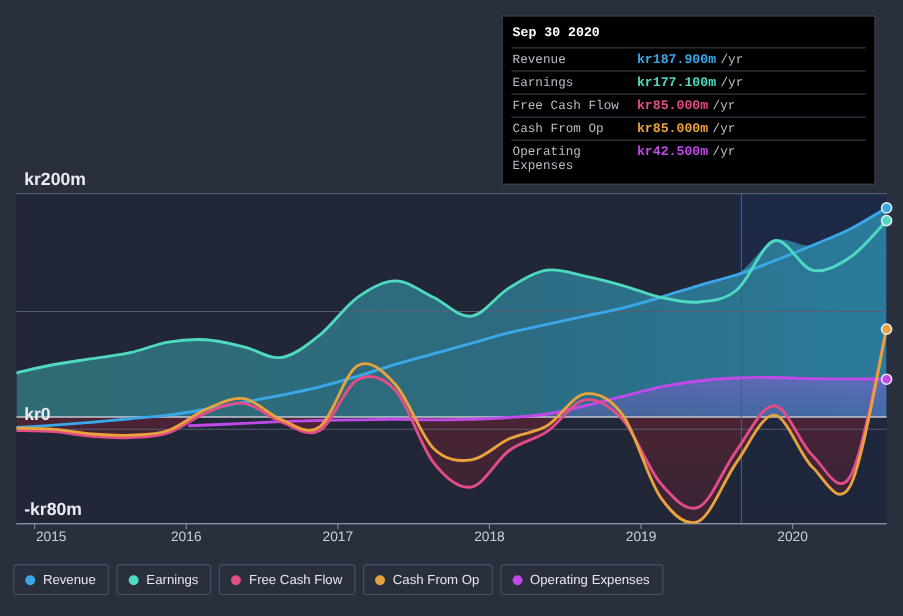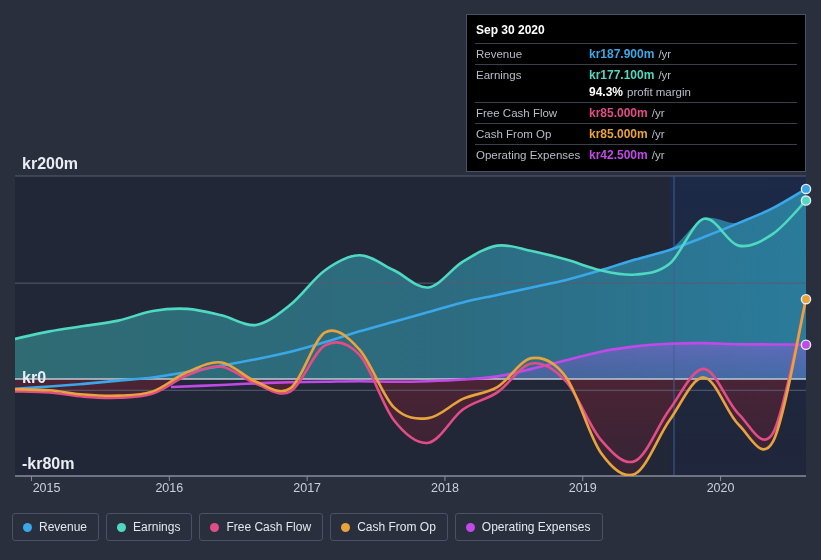"Sep 30 2020" #tooltip { font-family: none -> Liberation Mono, monospace; left: 466px -> 456px }
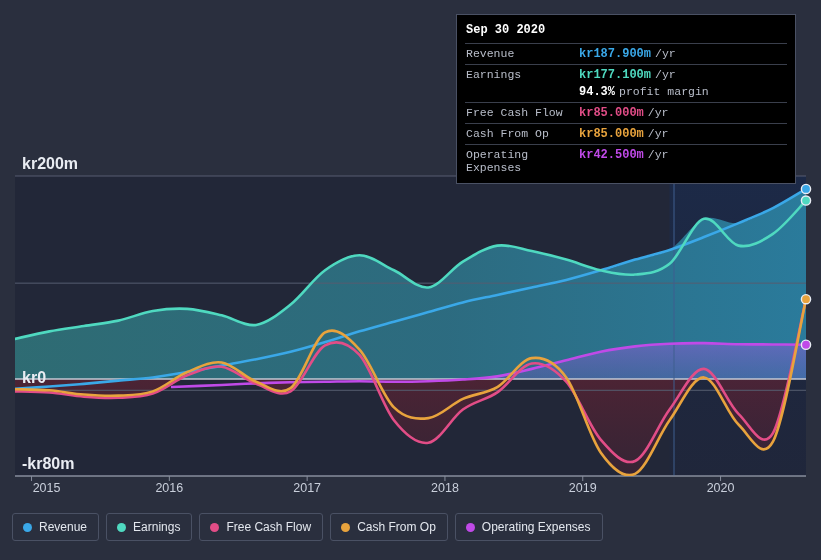"94.3%" div.tt-row { html: <div> <div></div> <div>94.3%</div> <div>profit margin</div> </div> -> none }
